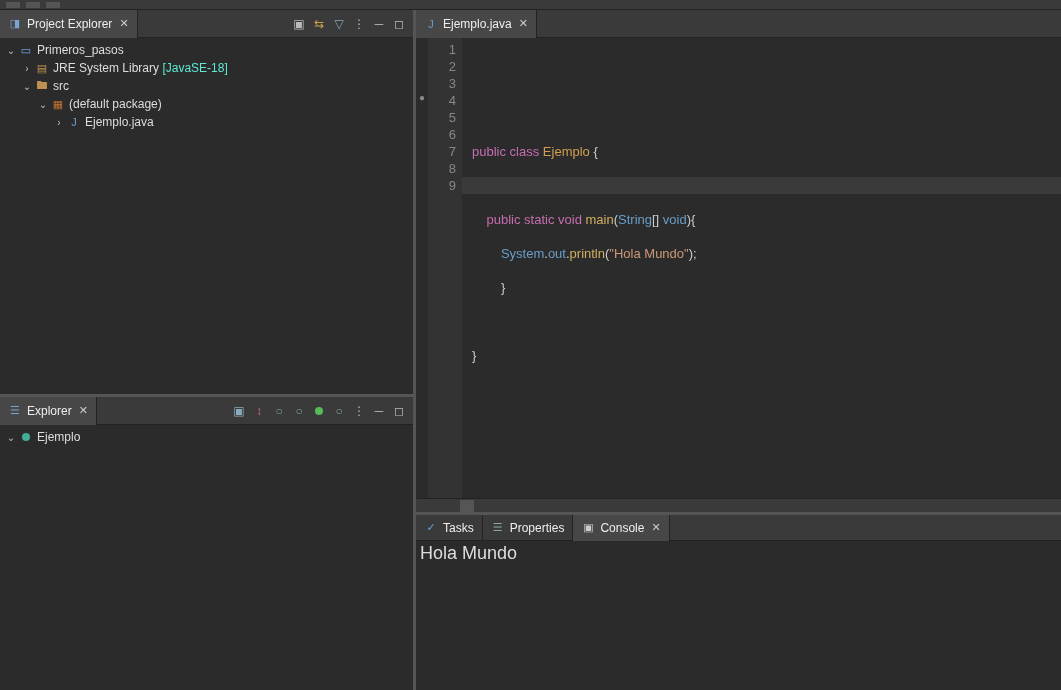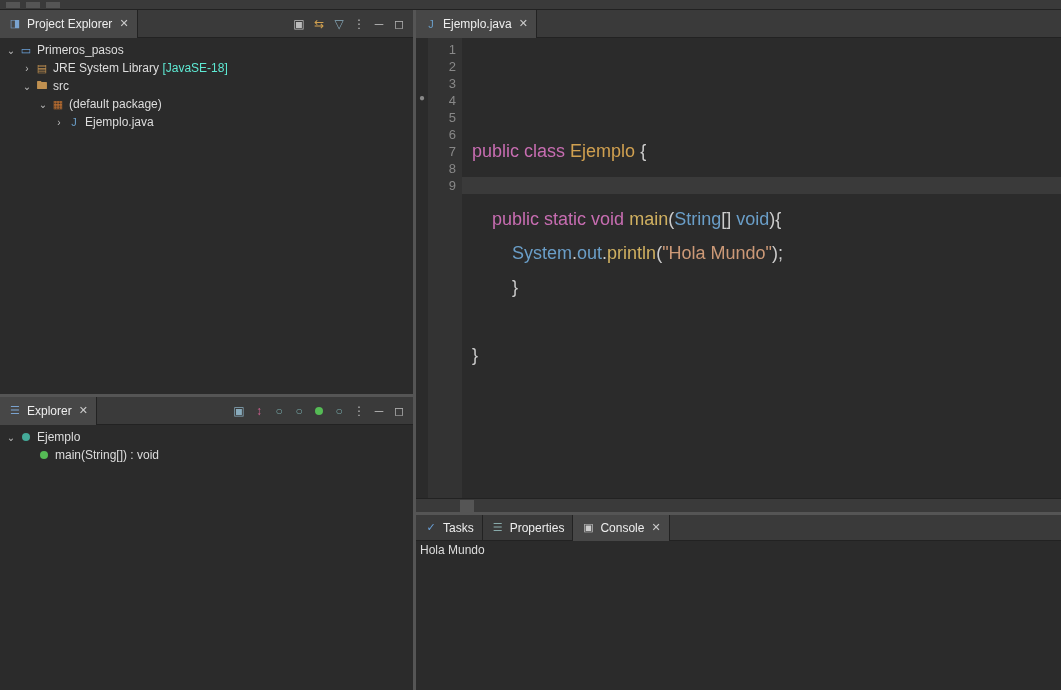"public class Ejemplo {" .code { font-size: 18px -> 13px }
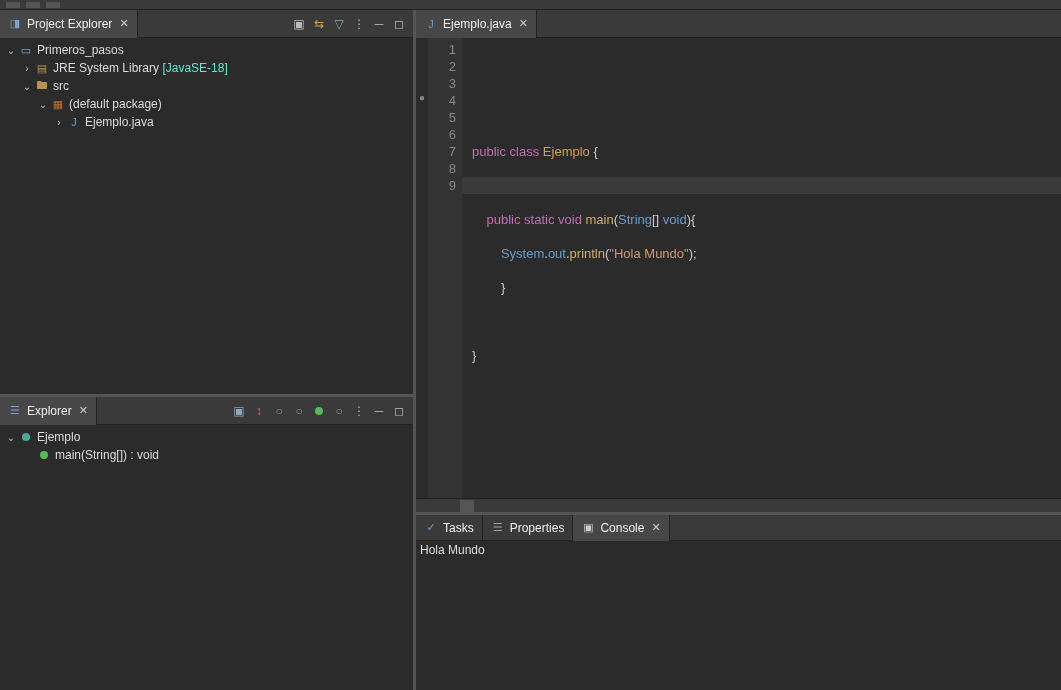"main(String[]) : void" div.tree-row { html: <div> <span> <span></span> </span> <span>main(String[]) : void</span> </div> -> none }
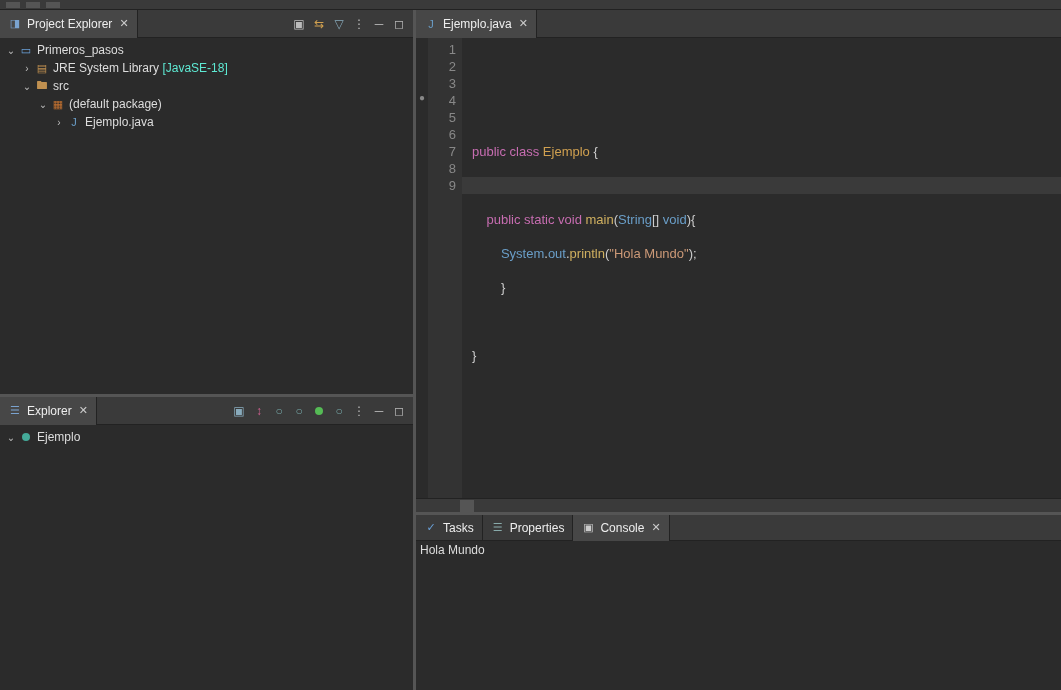"Hola Mundo" .console-body { font-size: 12px -> 18px }
